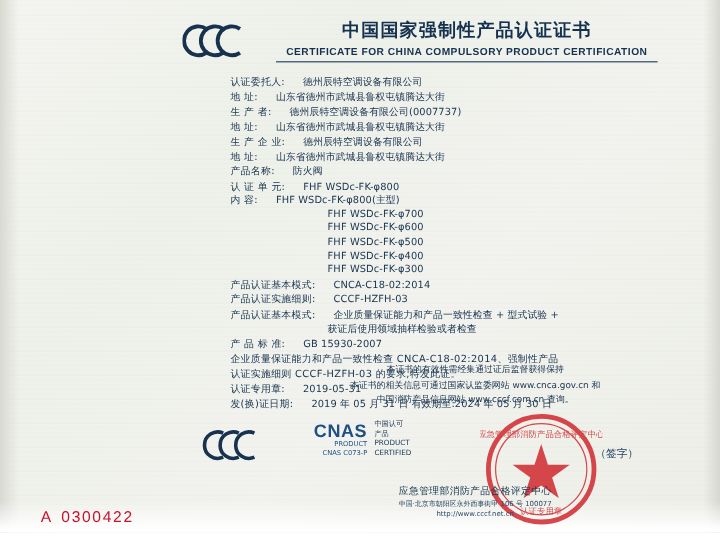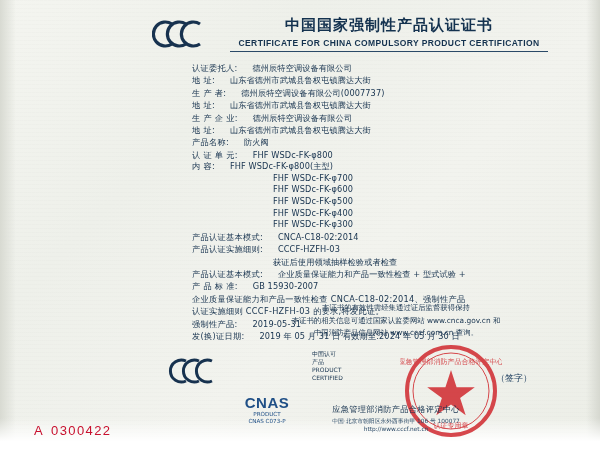"获证后使用领域抽样检验或者检查" div.row { order: before "产品认证基本模式:" -> after "产品认证基本模式:" }
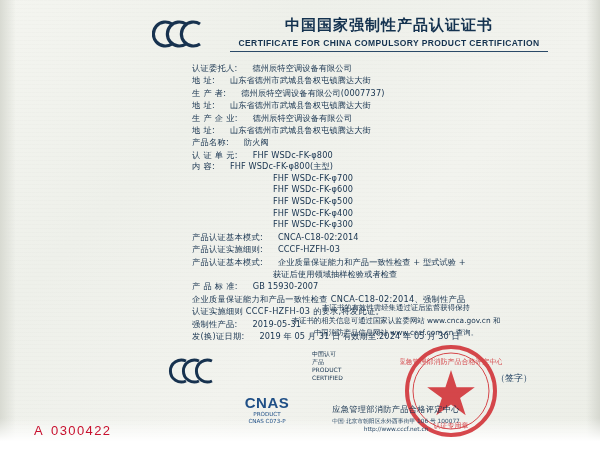"强制性产品:" span.lab { text: 强制性产品 -> 认证专用章 }
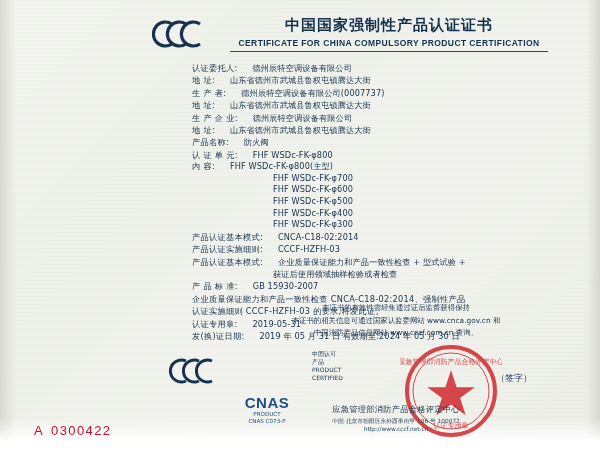"CNAS" .mark-cnas { margin-top: 43px -> none; text-align: center -> right }
